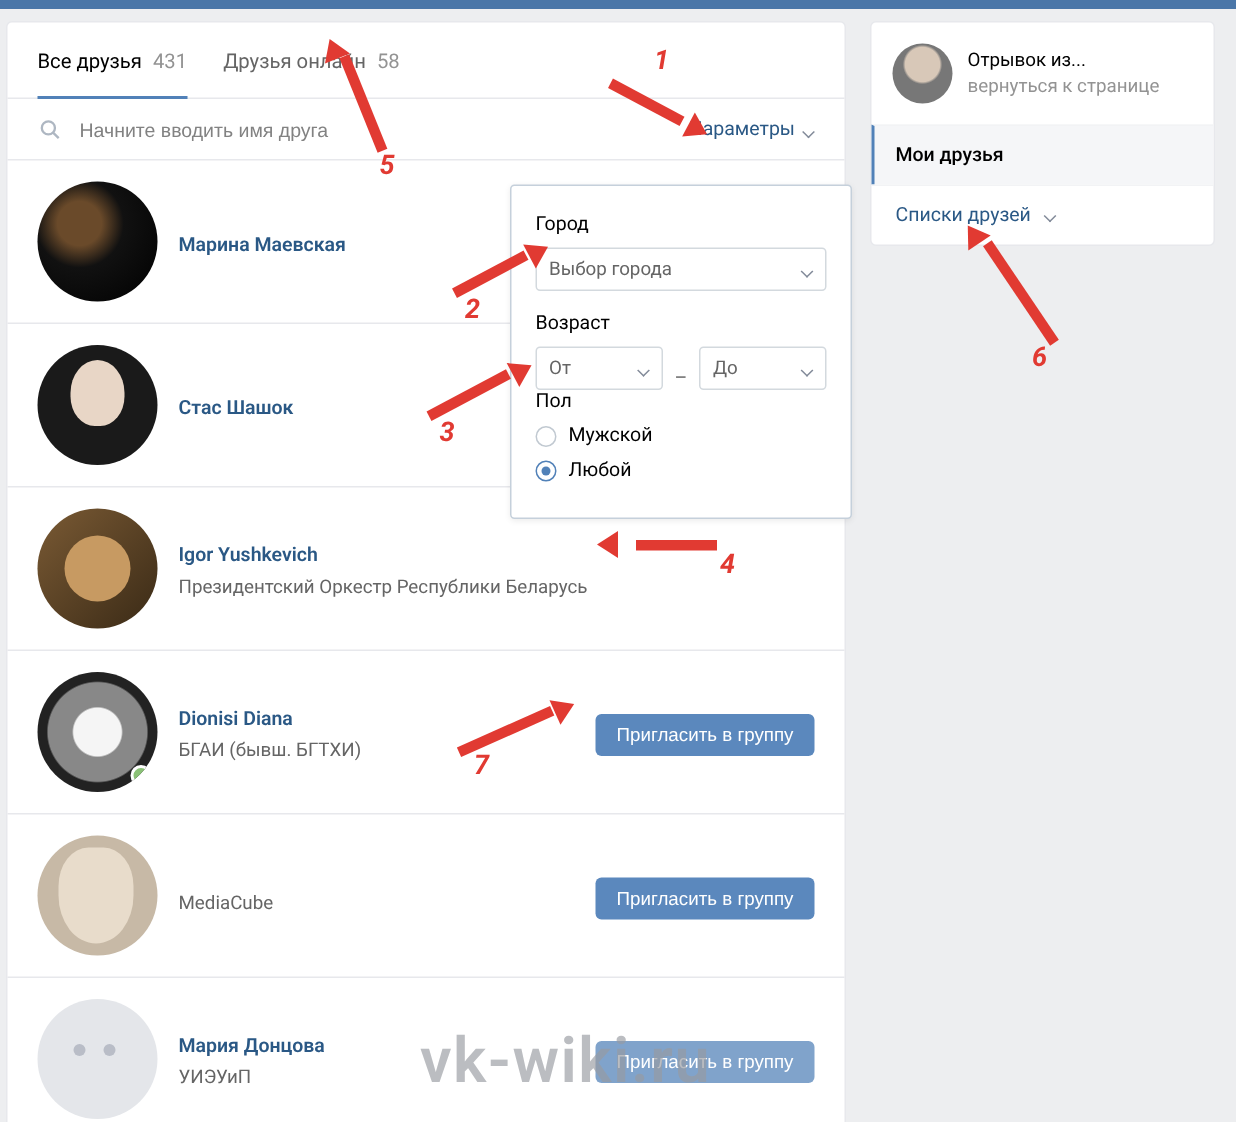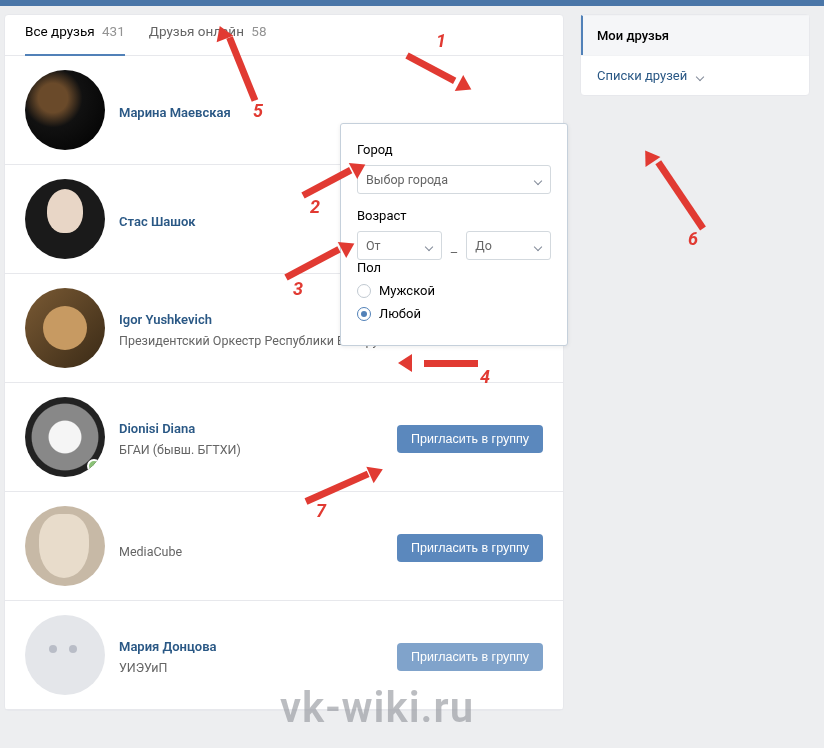"Все друзья 431" .tab { padding: 8px 0 16px -> 18px 0 16px }
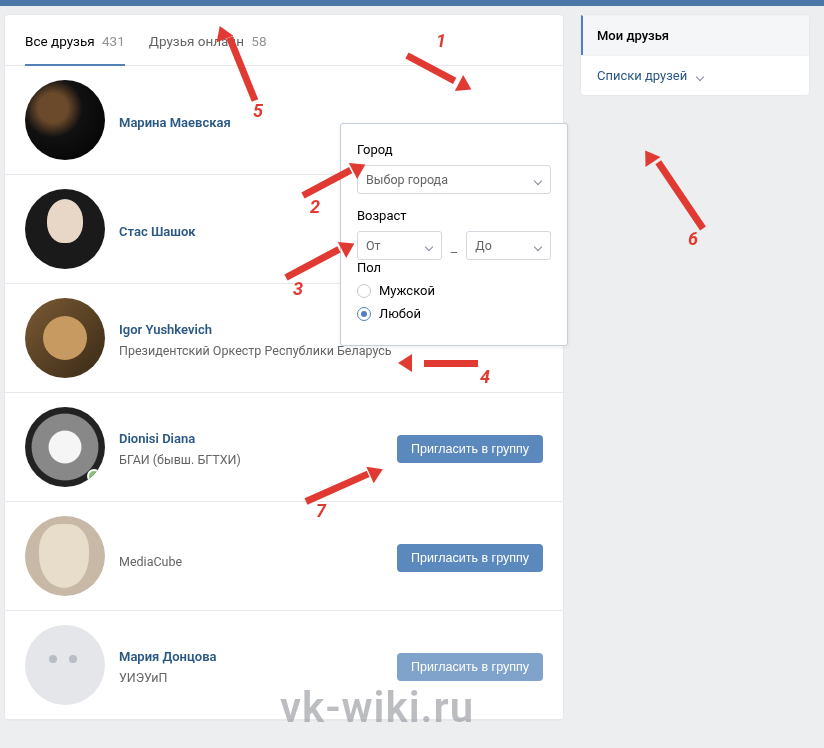"Отрывок из..." div.prof { html: none -> <div> <div></div> <div> <div>Отрывок из...</div> <div>вернуться к странице</div> </div> </div> }
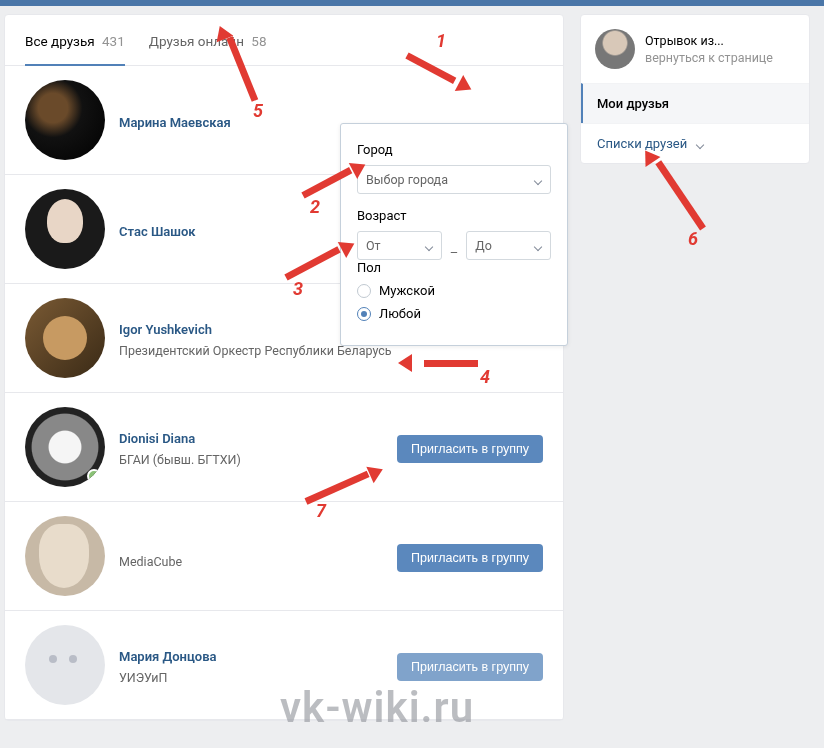"Начните вводить имя друга" div.searchrow { html: none -> <div> <span> <svg> <circle></circle> <line></line> </svg> </span> <input> <div> <span>Параметры</span> <span></span> </div> </div> }
